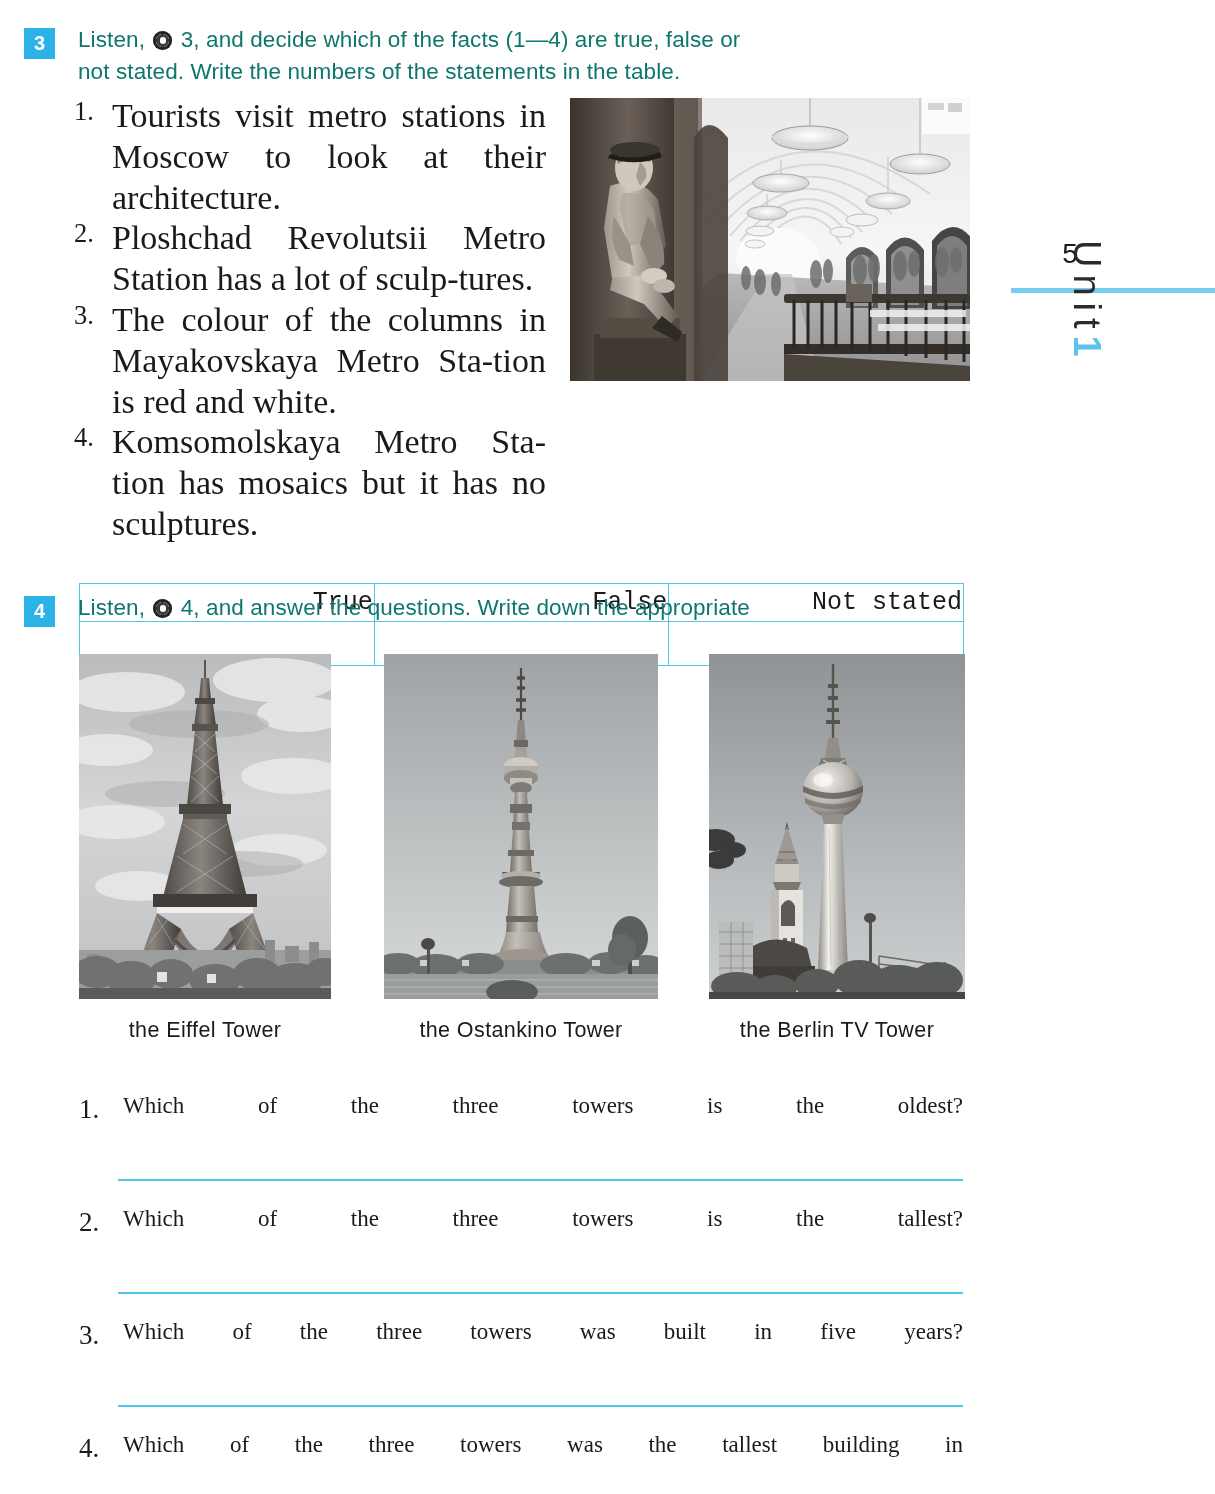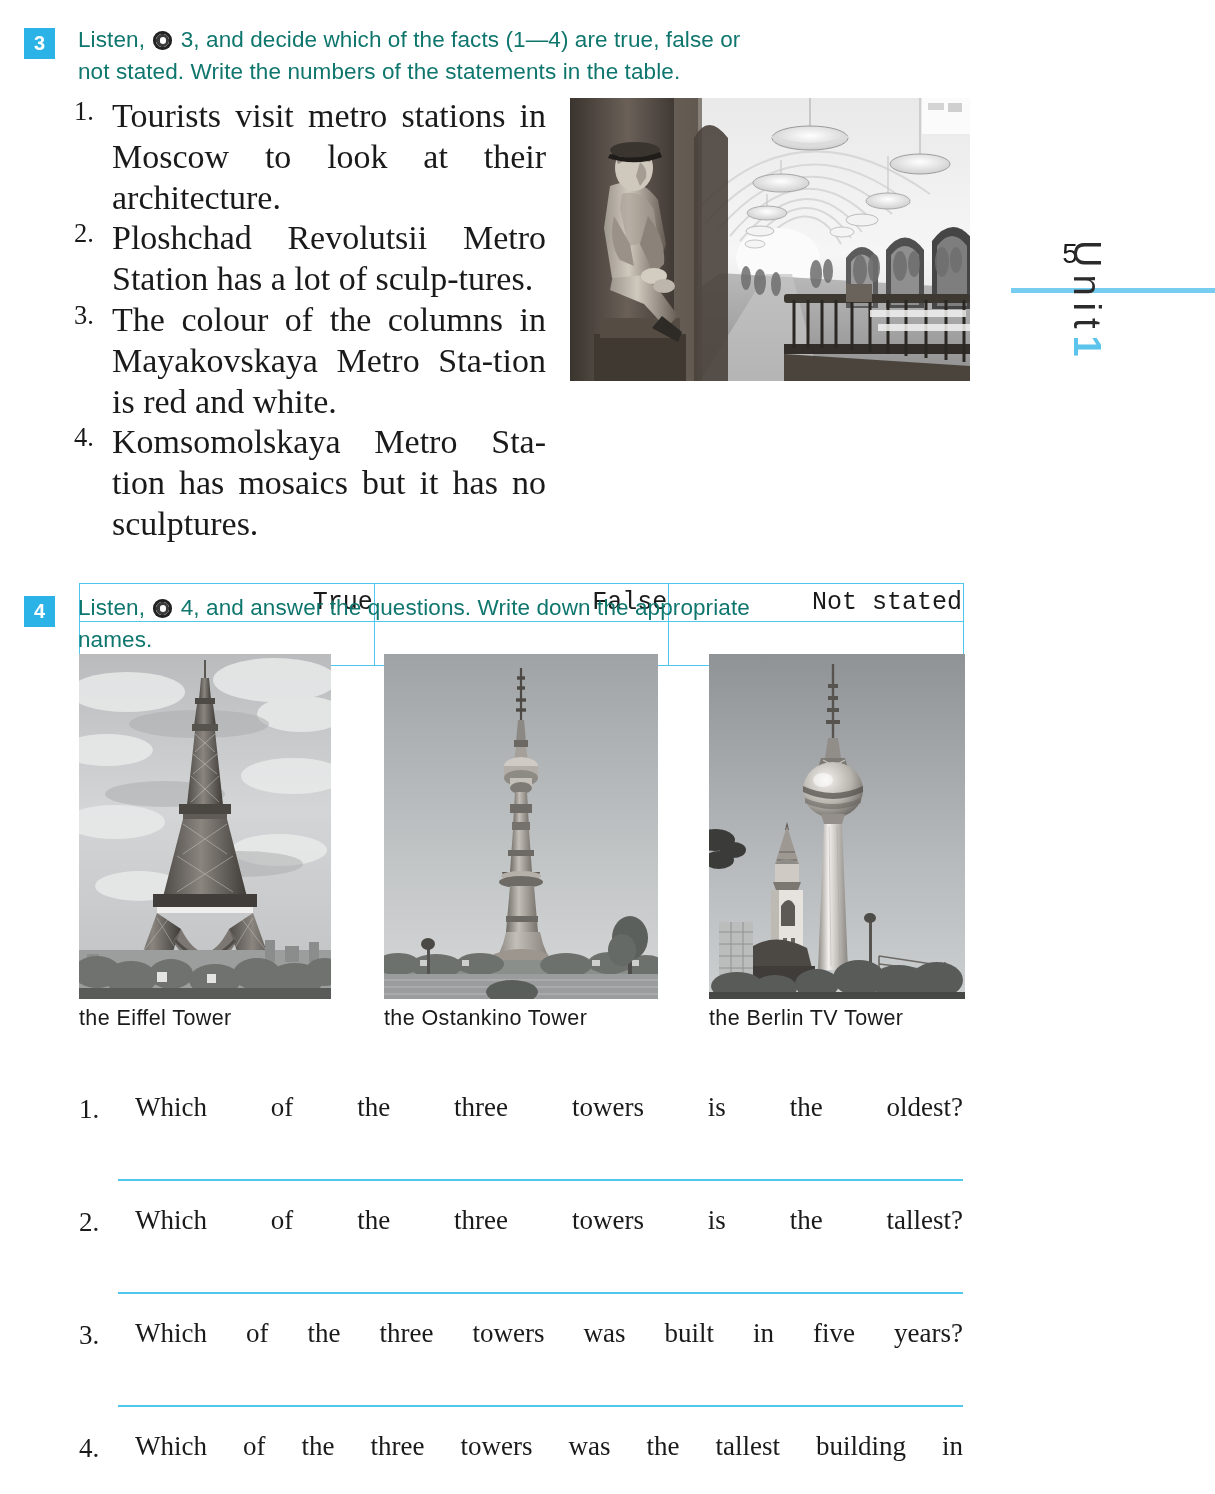"names." span.lastline { html: <span>names.</span> -> none }
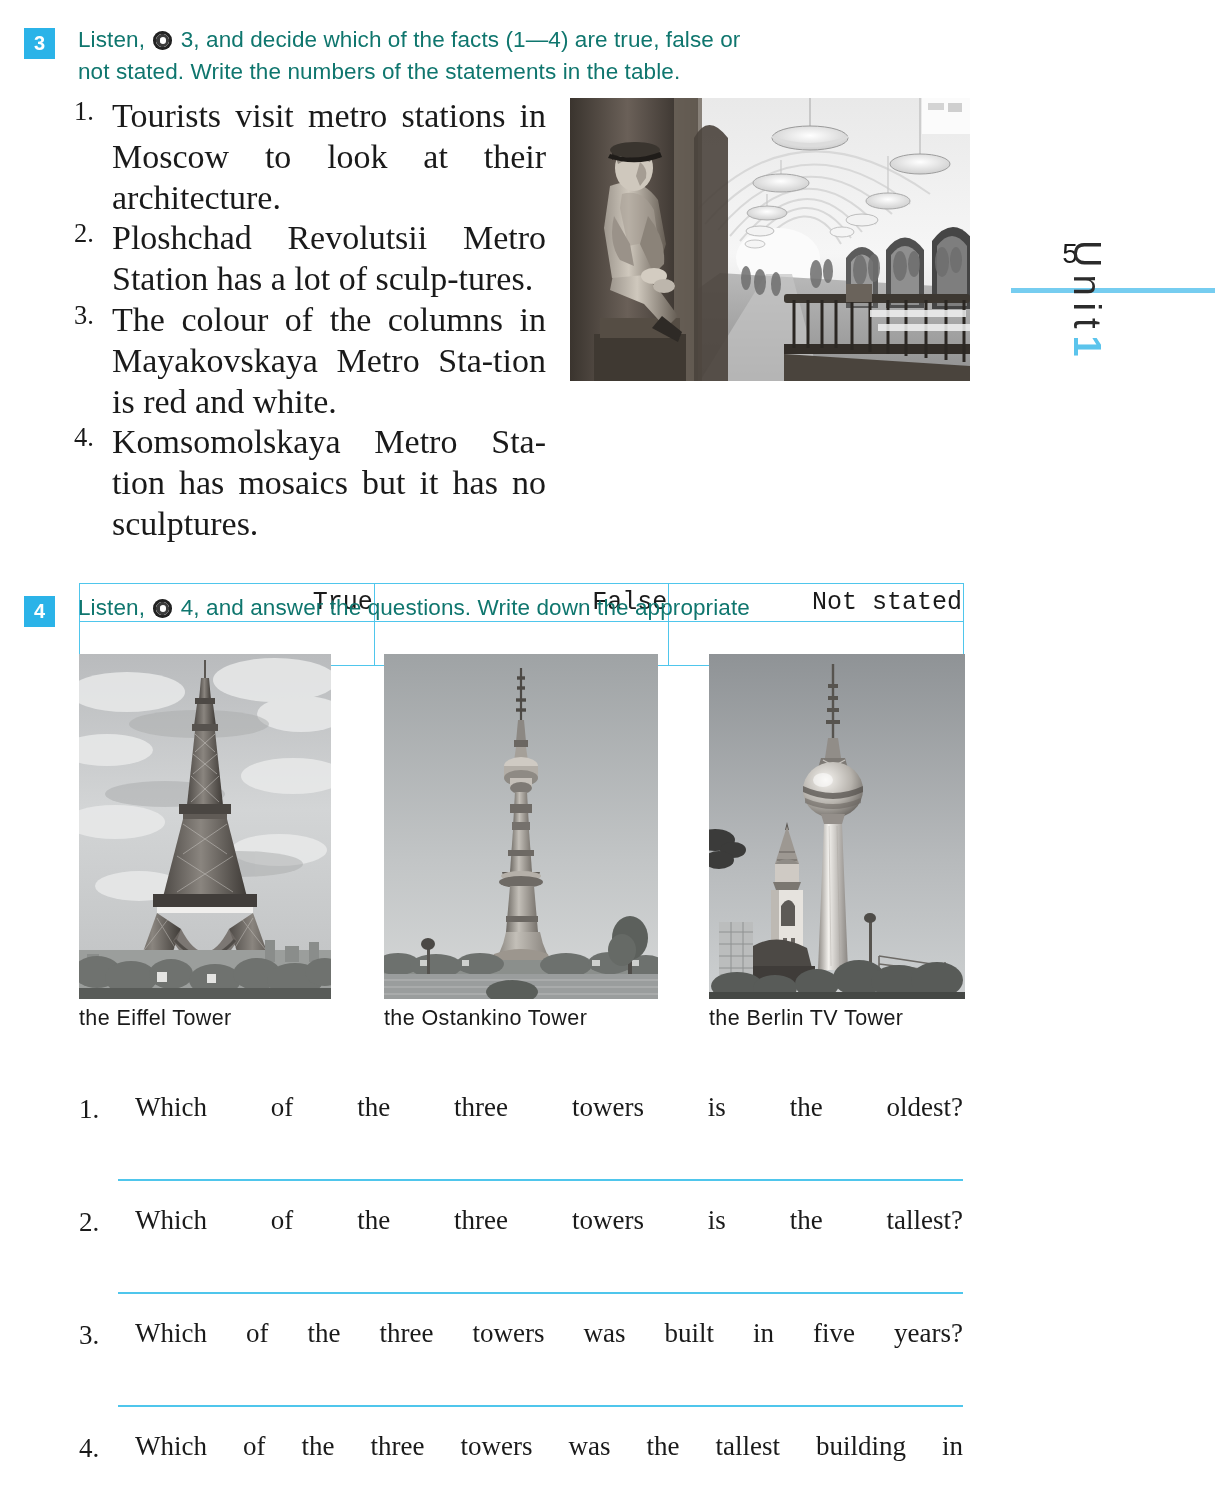"the Eiffel Tower" .tower-caption { text-align: left -> center; top: 352px -> 364px }
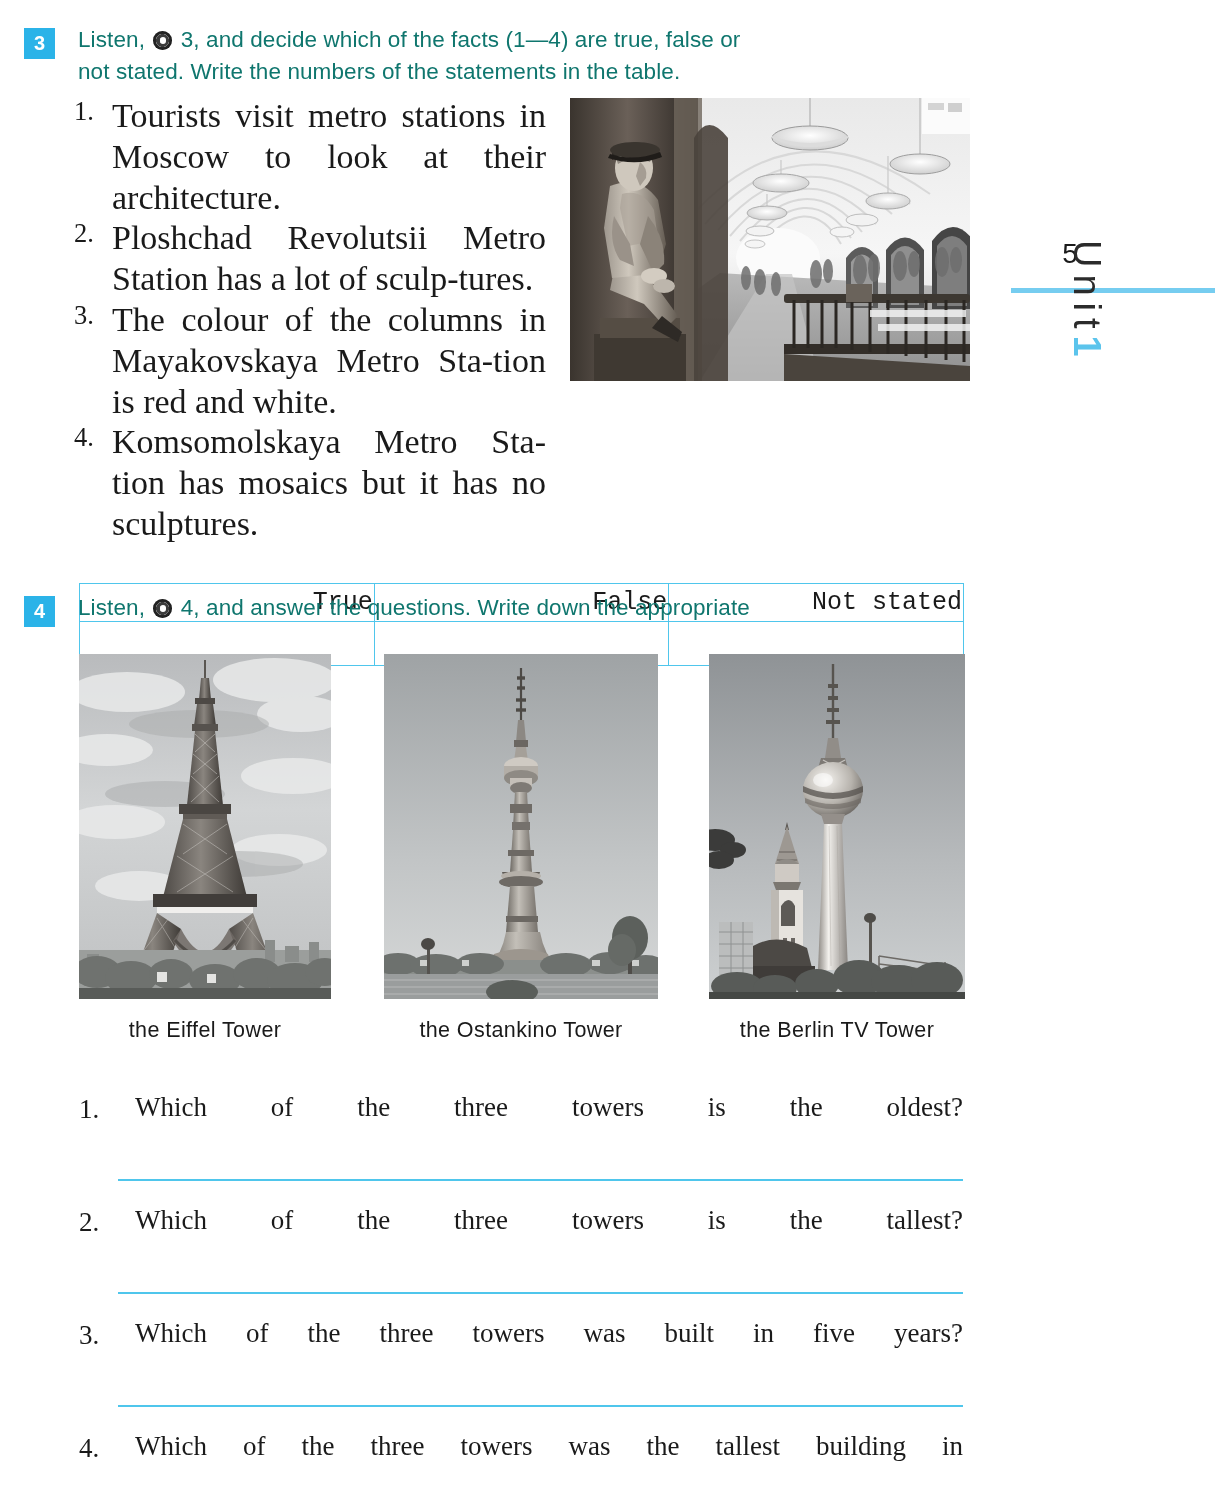"Which of the three towers" .q-text { font-size: 27px -> 23px; margin-left: 16px -> 4px }
